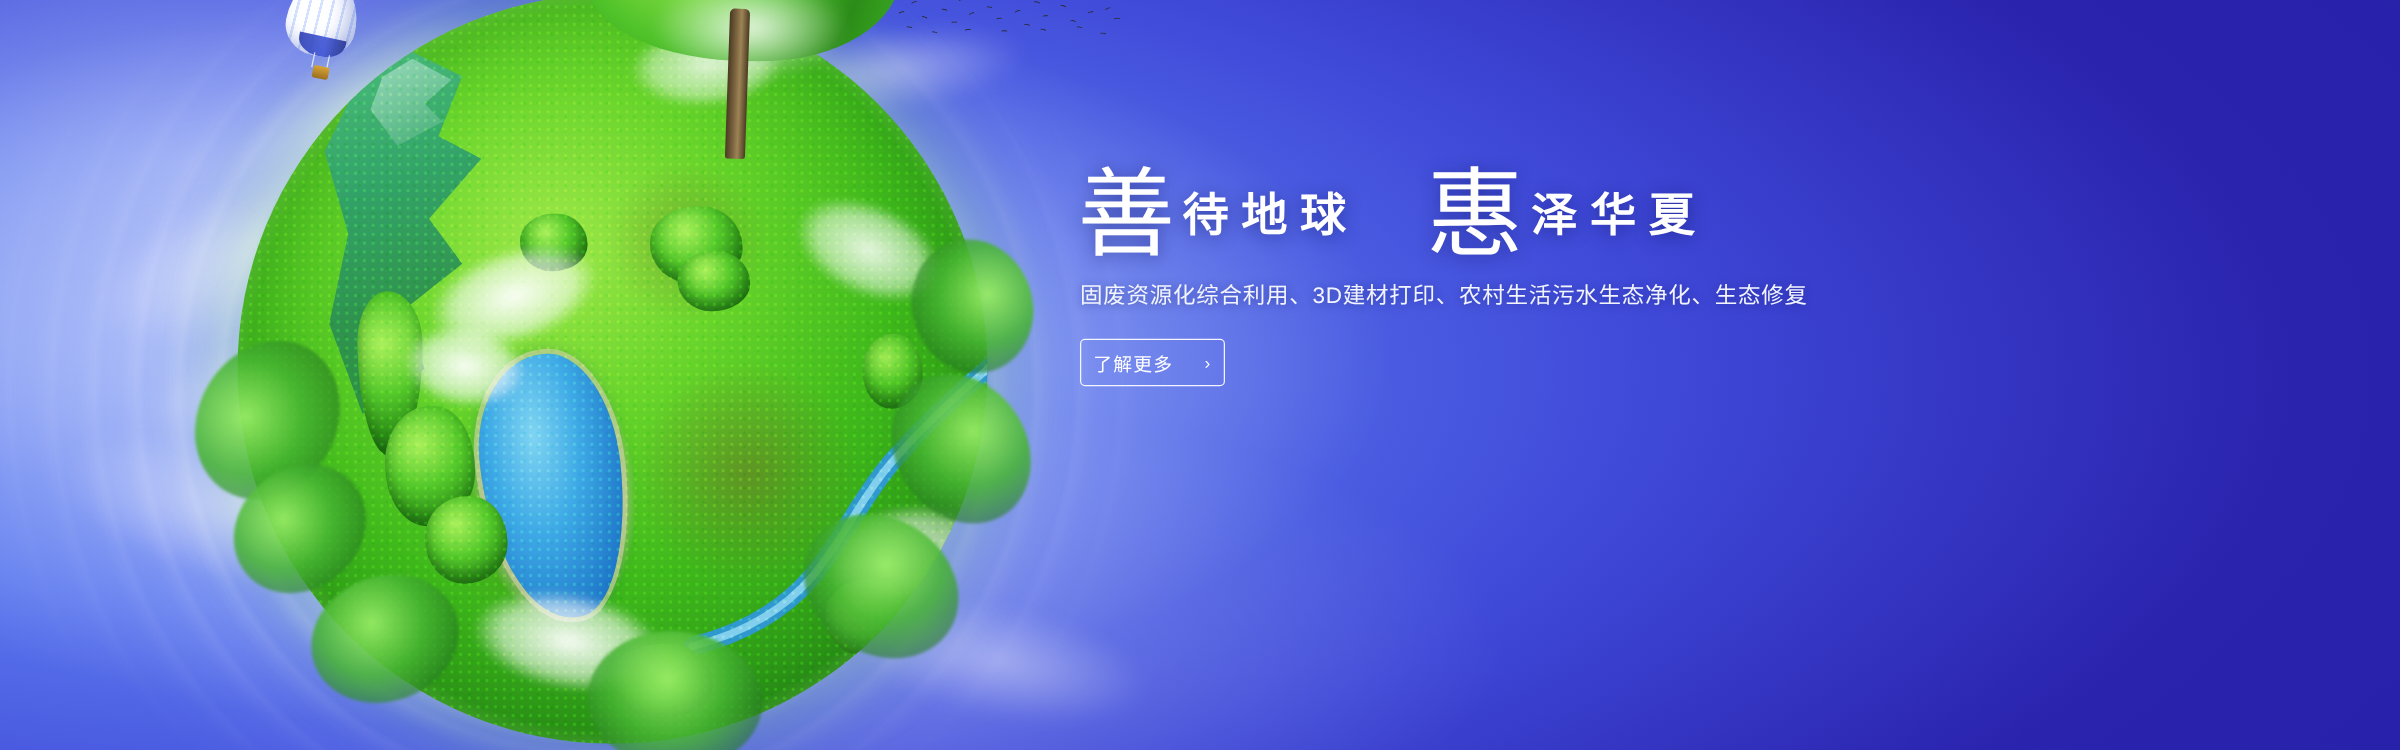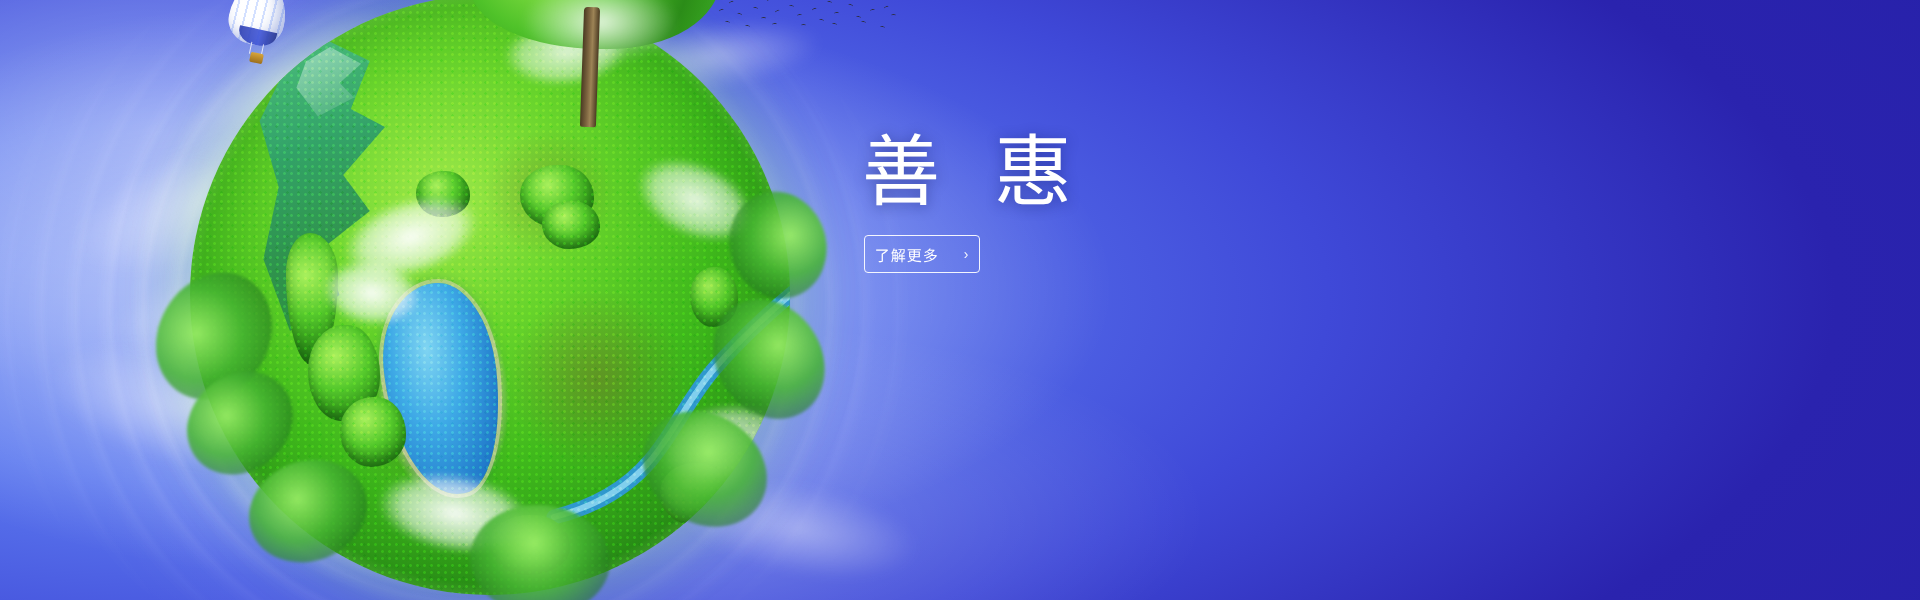"待地球" span.hl-small { html: none -> <span>待地球</span> }
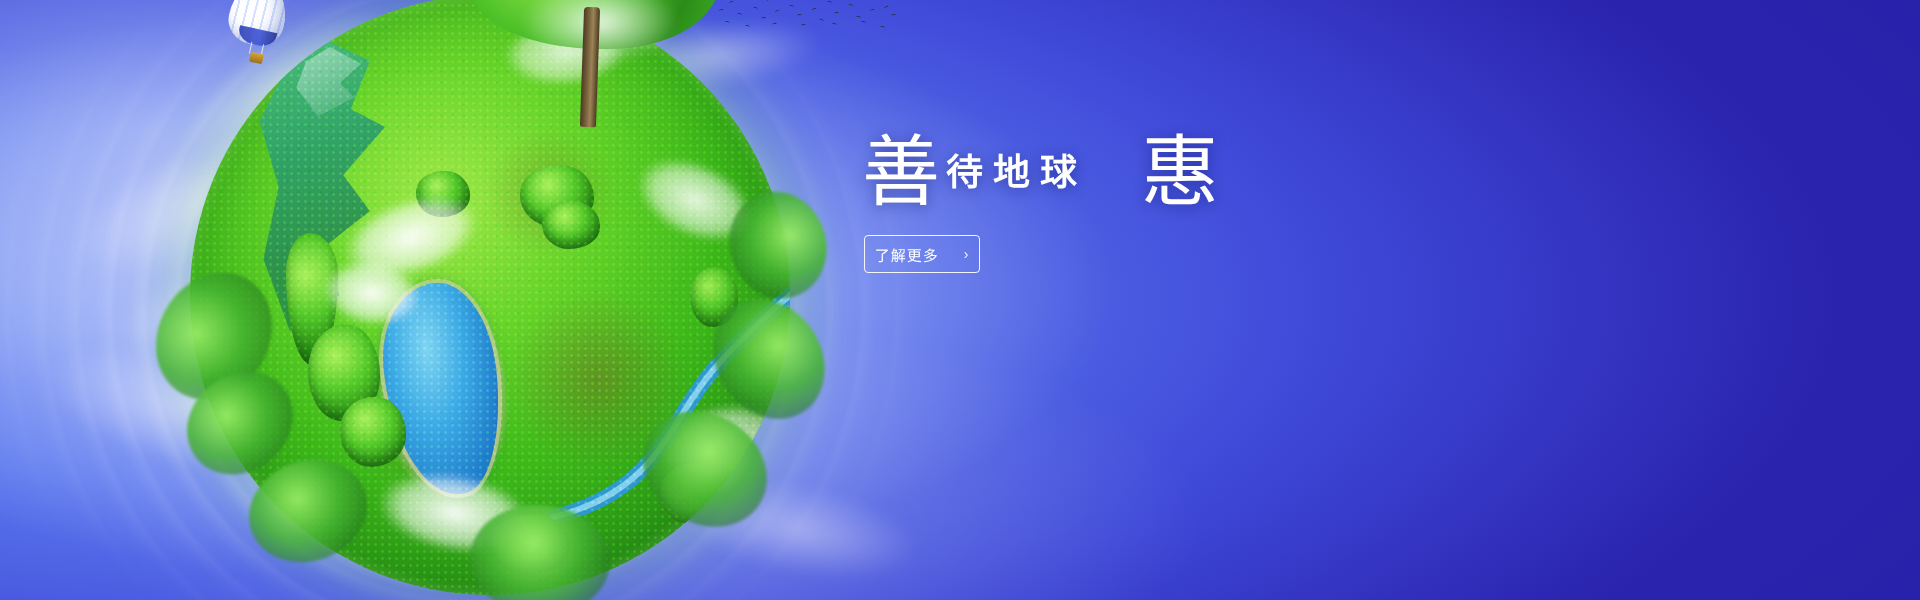"泽华夏" span.hl-small { html: none -> <span>泽华夏</span> }
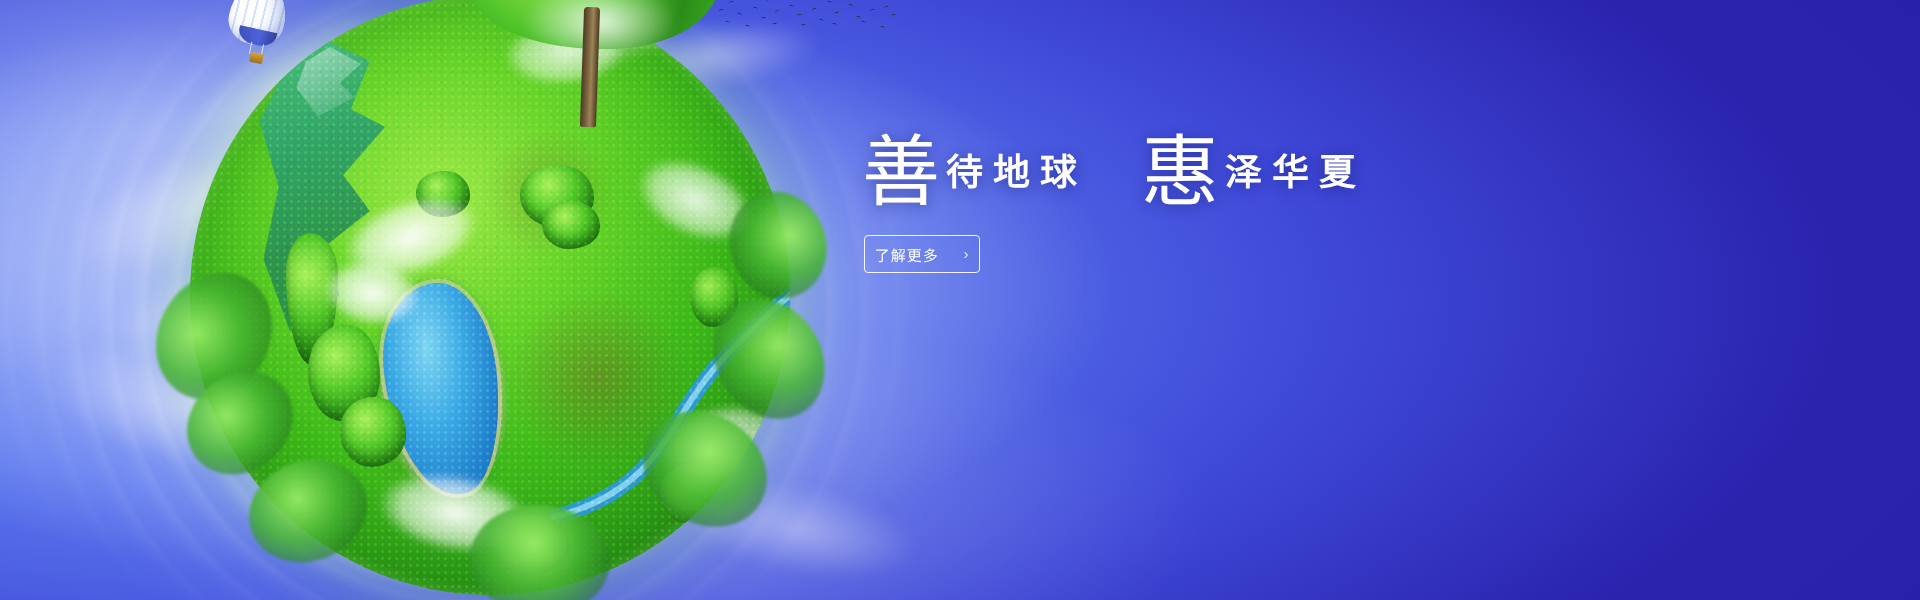"固废资源化综合利用、3D建材打印、农村生活污水生态净化、生态修复" div.desc { html: none -> <div>固废资源化综合利用、3D建材打印、农村生活污水生态净化、生态修复</div> }
